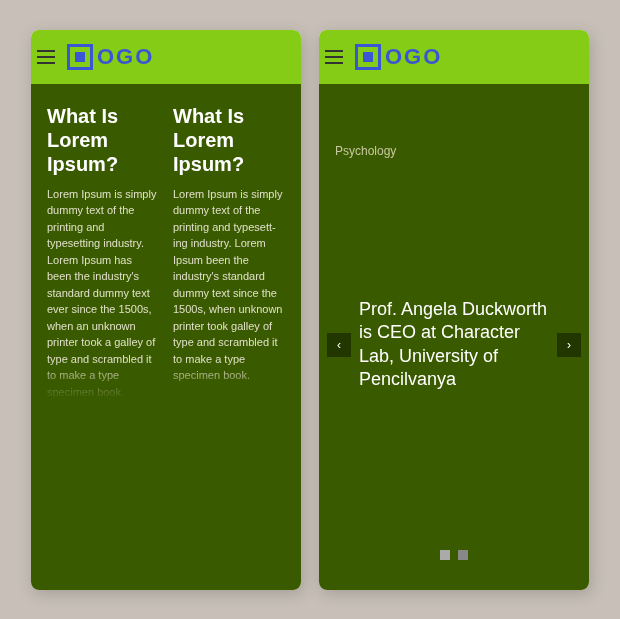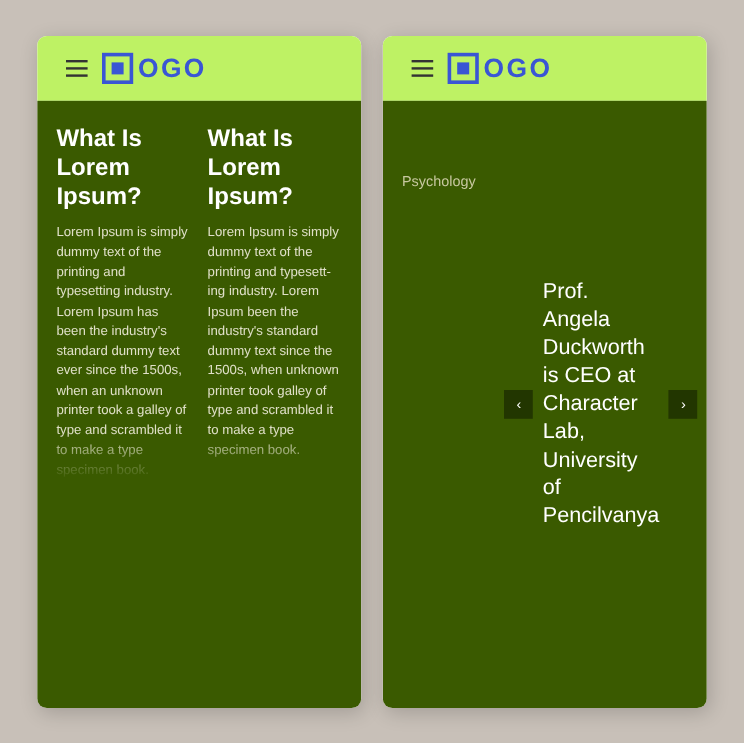"OGO" .navbar { background: #bef264 -> #84cc16; padding: 10px 24px -> 10px 6px }
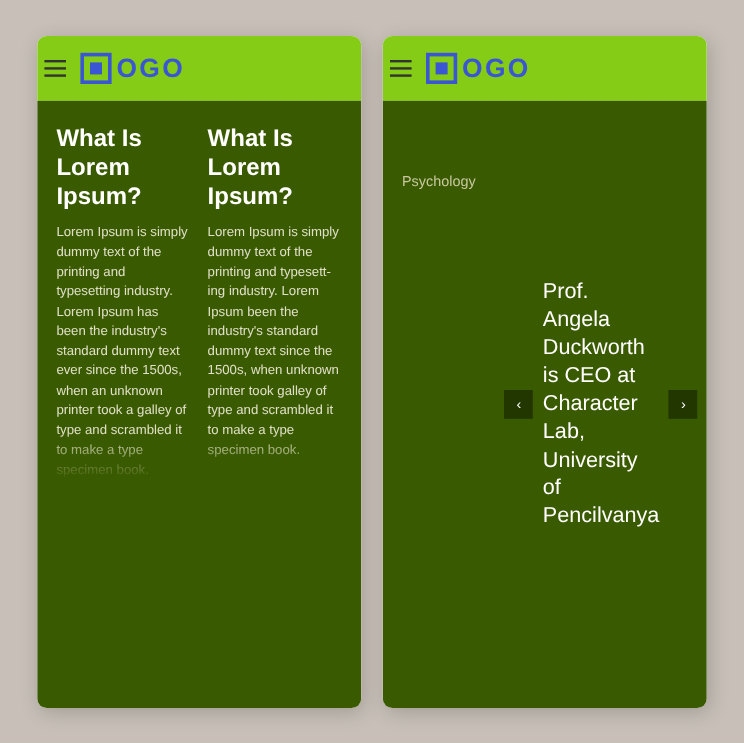"Psychology" .phone2-green { flex-direction: row -> column; justify-content: none -> space-between }
